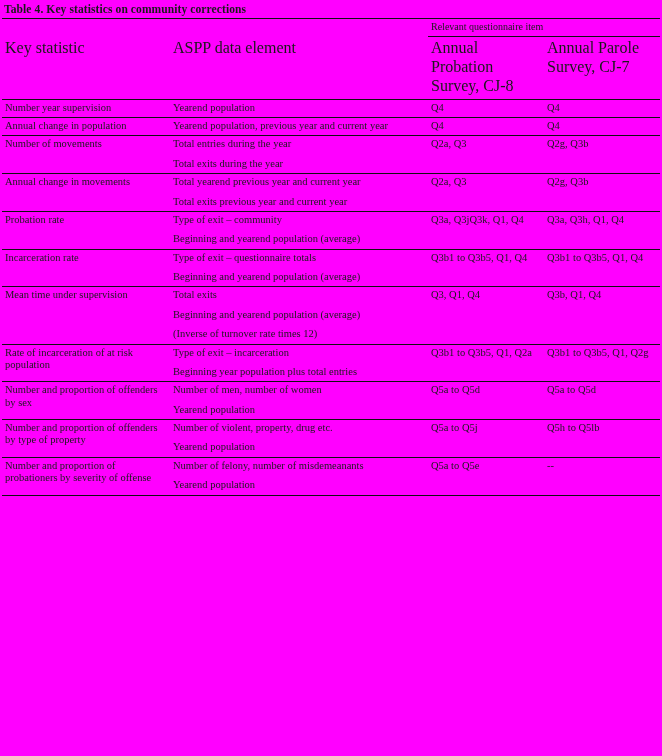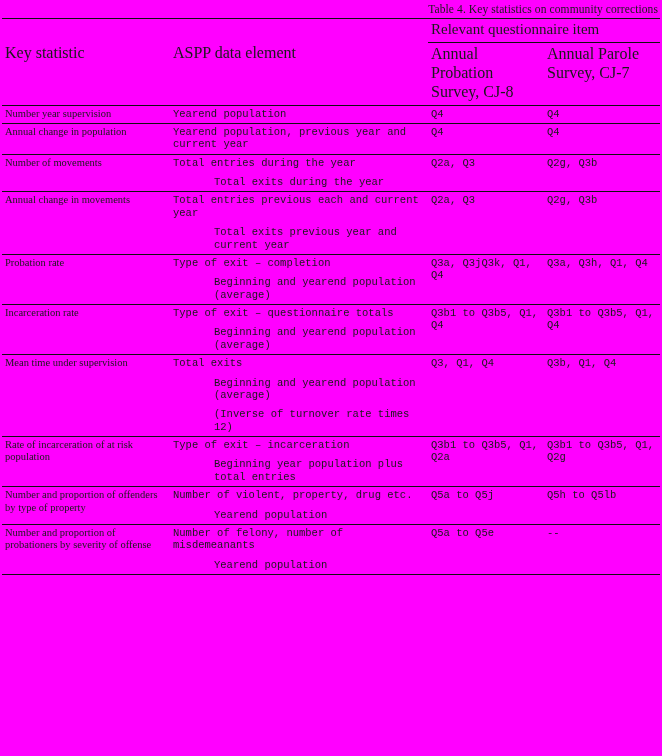"Table 4. Key statistics on" .table-title { font-weight: normal -> bold; text-align: right -> none }
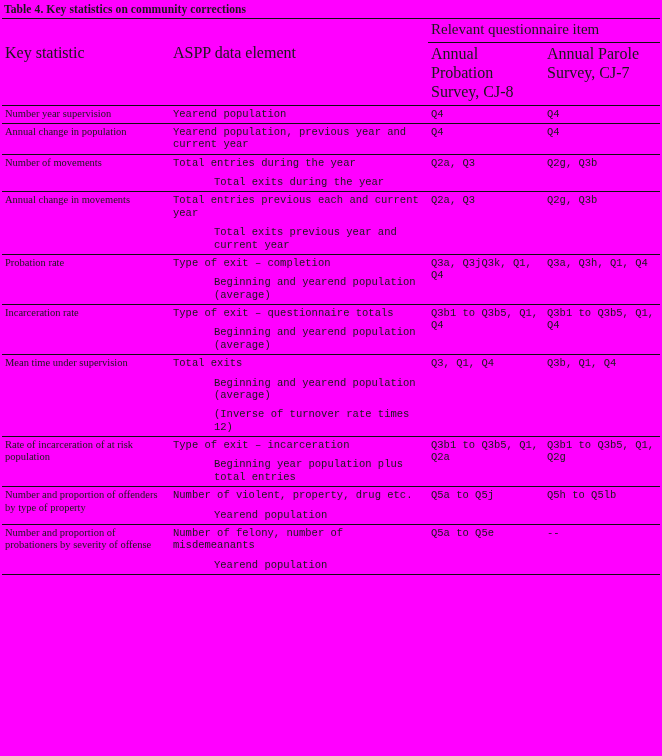"Relevant questionnaire item" .hdr-group { font-size: 15px -> 10px }
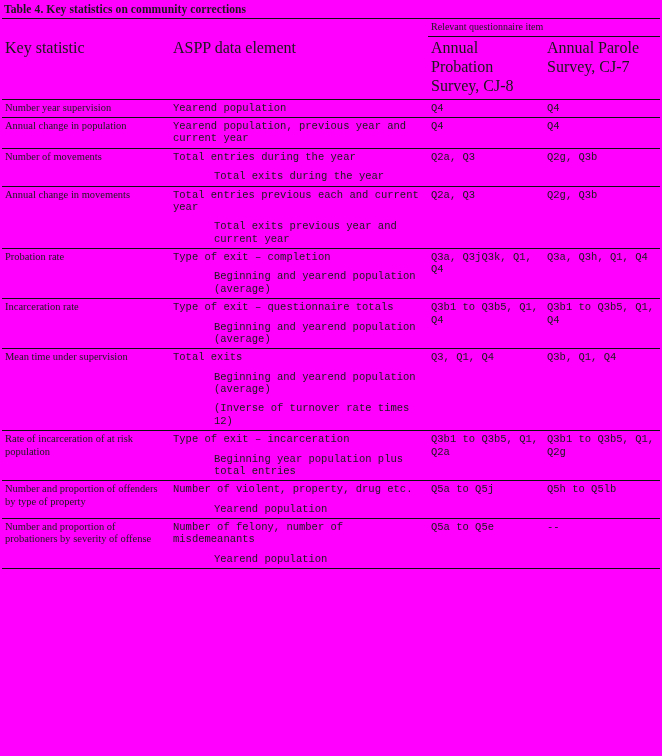"Yearend population" .sub { font-family: Liberation Mono, monospace -> none }
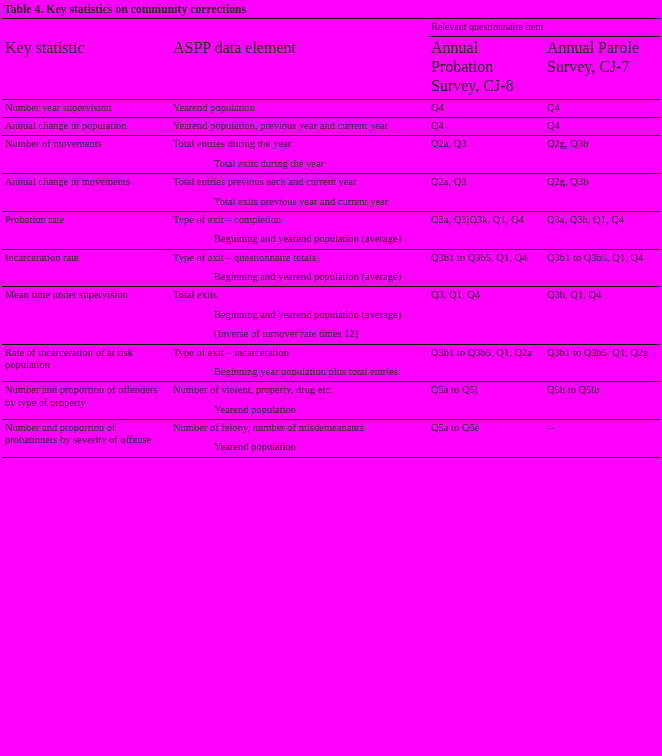"Total exits during the year" .sub + .sub { margin-left: 41px -> none }
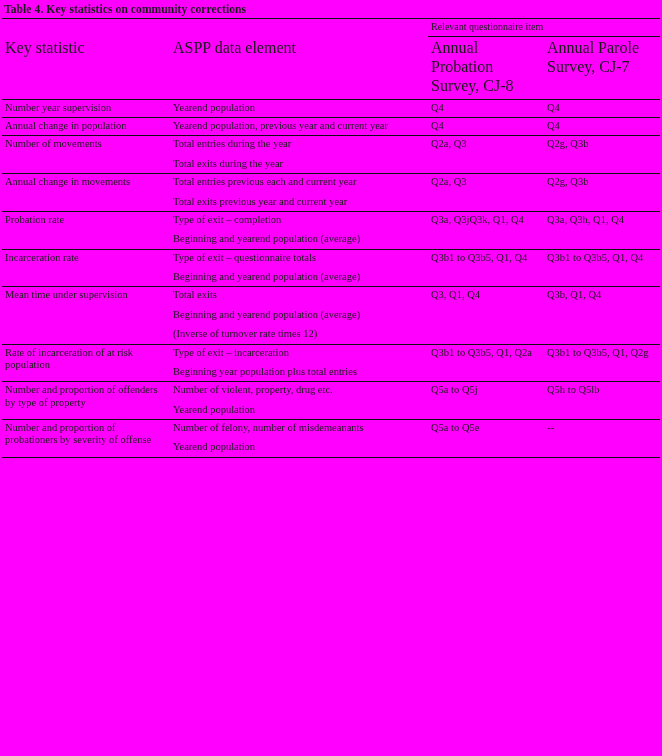"Total entries previous each and" span.sub { text: entries previous each -> yearend previous year }
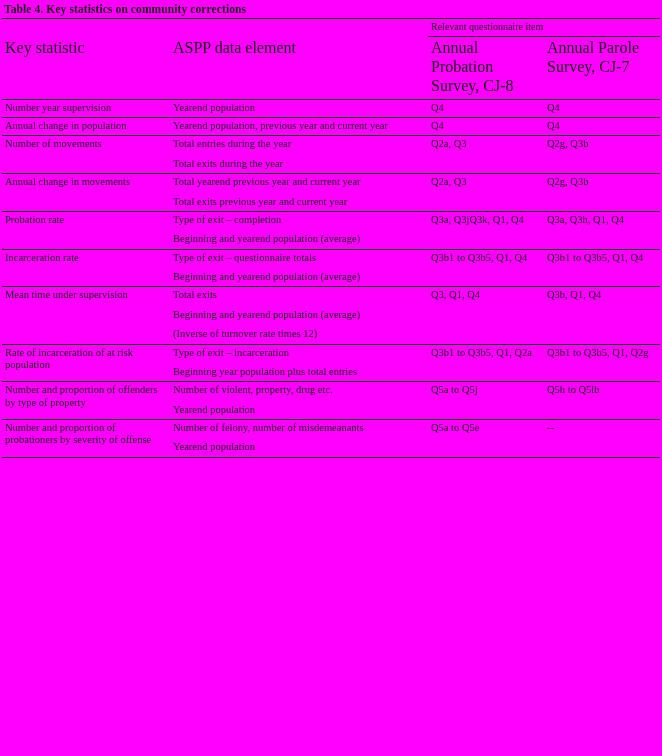"Type of exit – completion" span.sub { text: completion -> community }
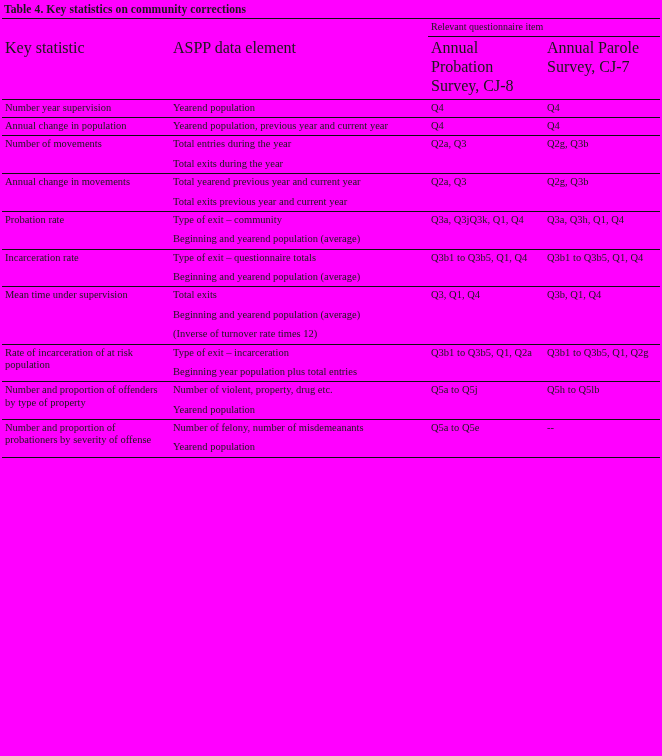"Number and proportion of offenders by sex" tr.rowgroup { html: none -> <tr> <td>Number and proportion of offenders by sex</td> <td> <span>Number of men, number of women</span> <span>Yearend population</span> </td> <td> <span>Q5a to Q5d</span> </td> <td> <span>Q5a to Q5d</span> </td> </tr> }
